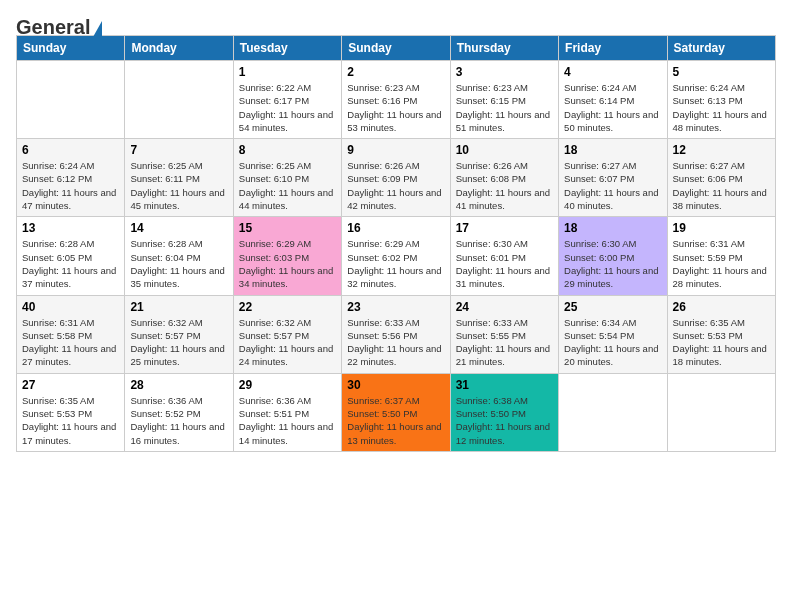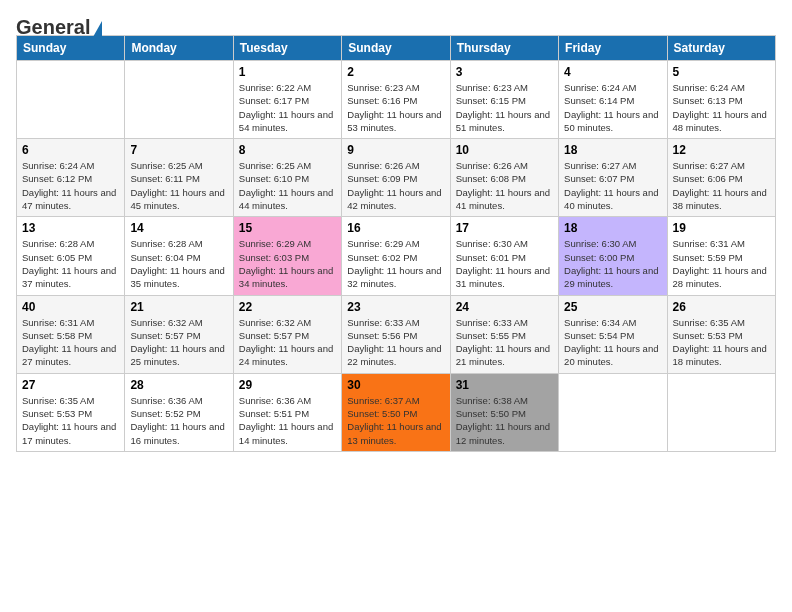"31" td { background: #a3a3a3 -> #14b8a6 }
